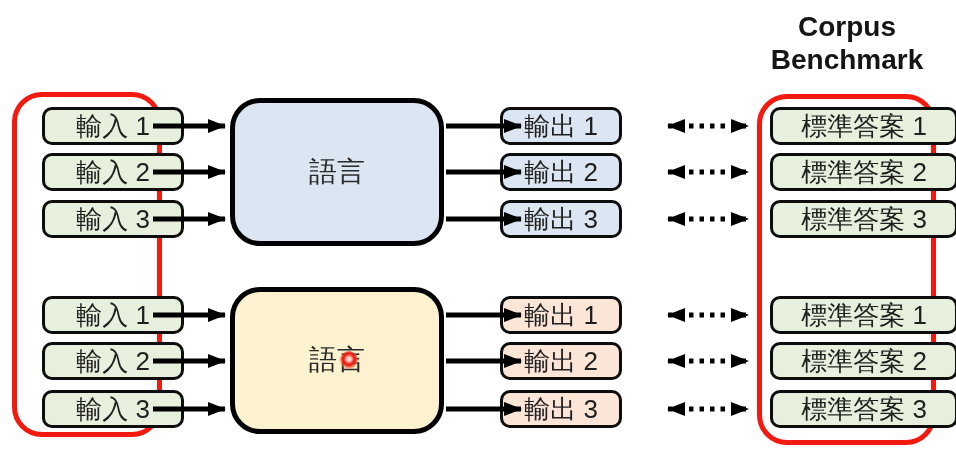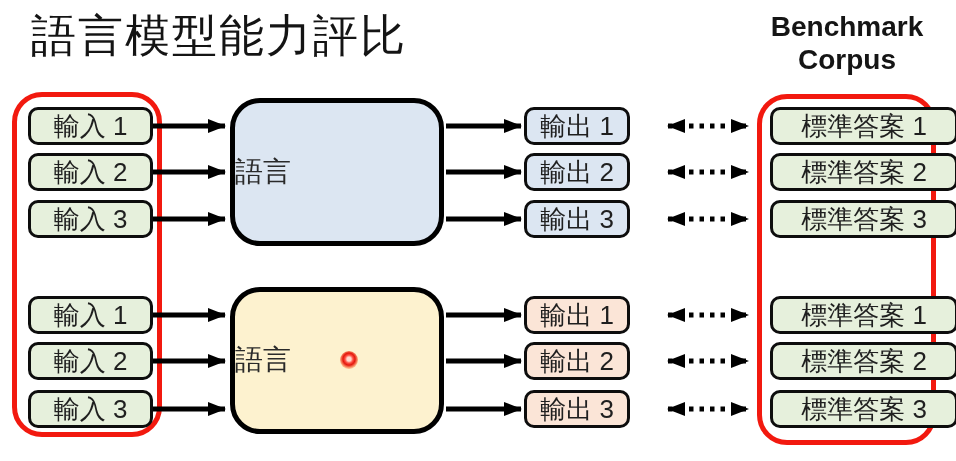"語言模型能力評比" div.title { html: <div>語言模型能力評比</div> -> none }
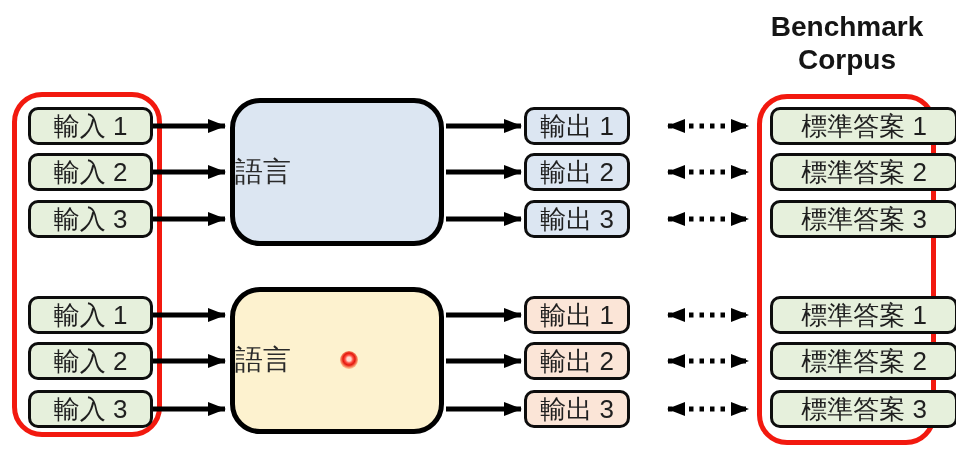"Benchmark" div { order: before "Corpus" -> after "Corpus" }
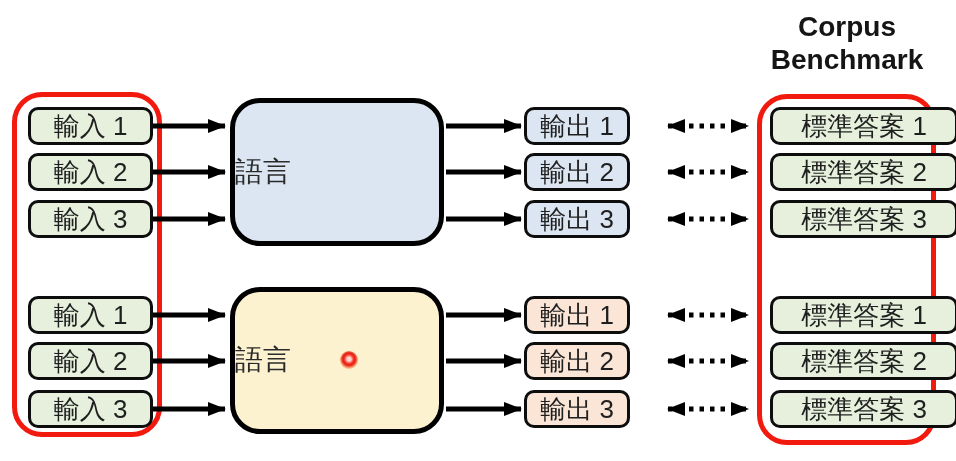"輸入 1" .col-in { left: 28px -> 42px; width: 125px -> 142px }
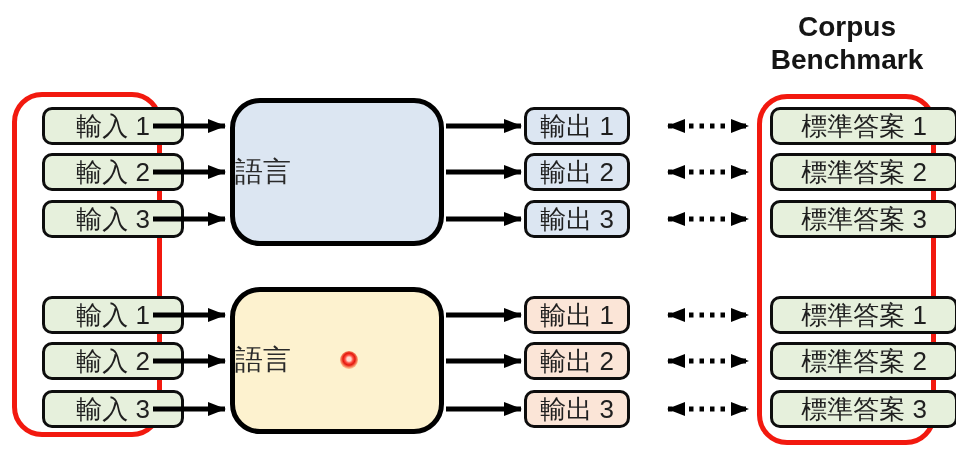"輸出 1" .col-out { left: 524px -> 500px; width: 106px -> 122px }
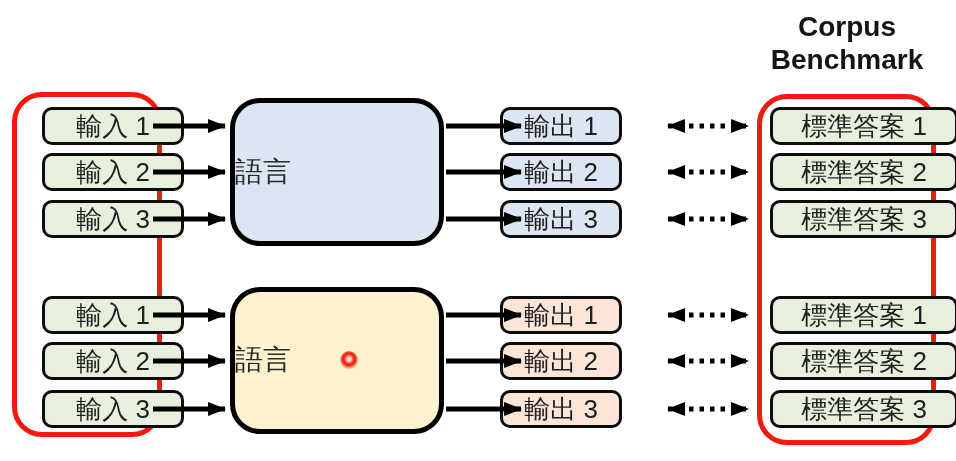"語言" .model { align-items: flex-start -> center }
